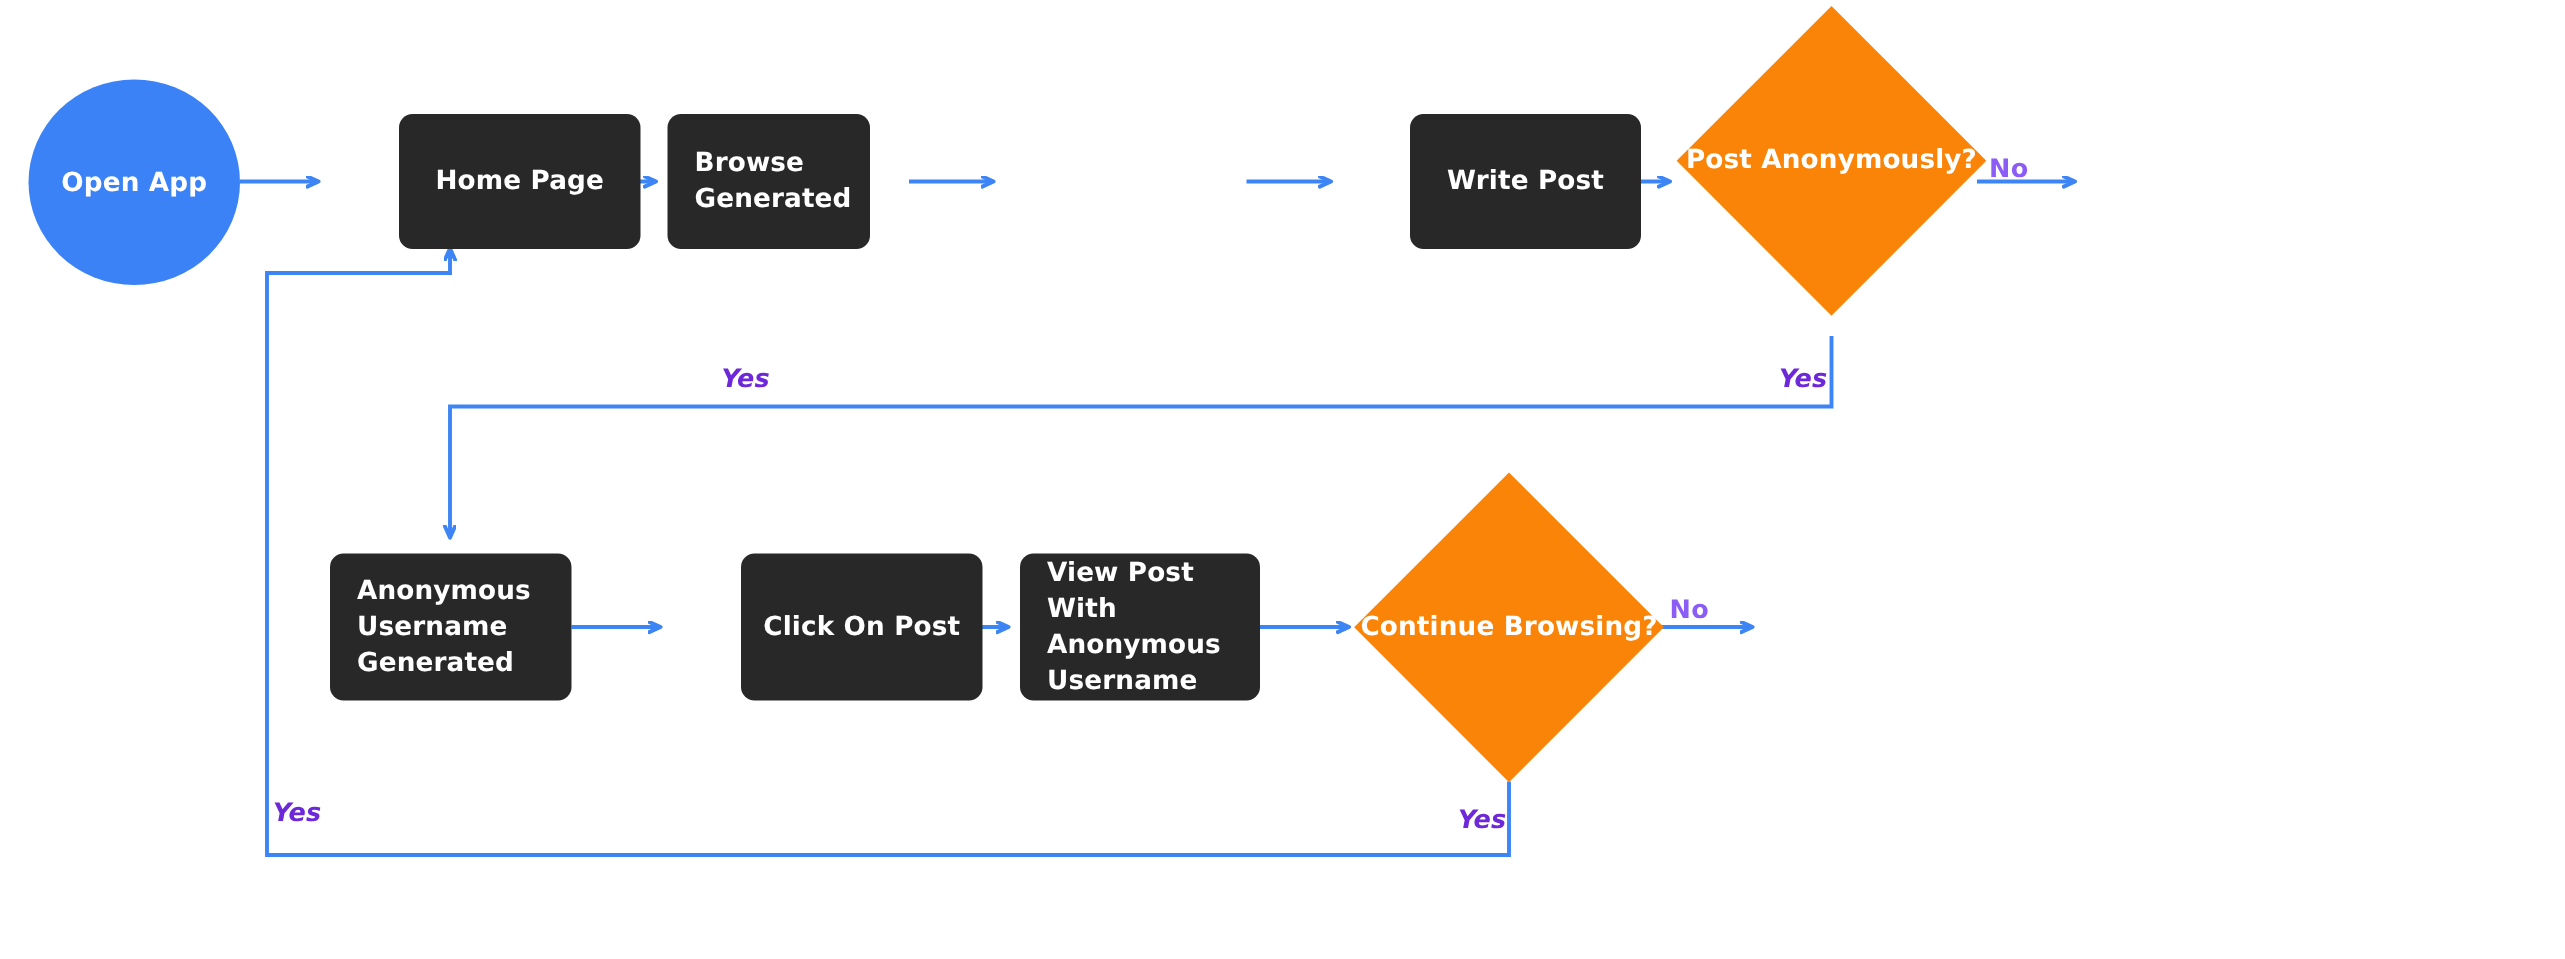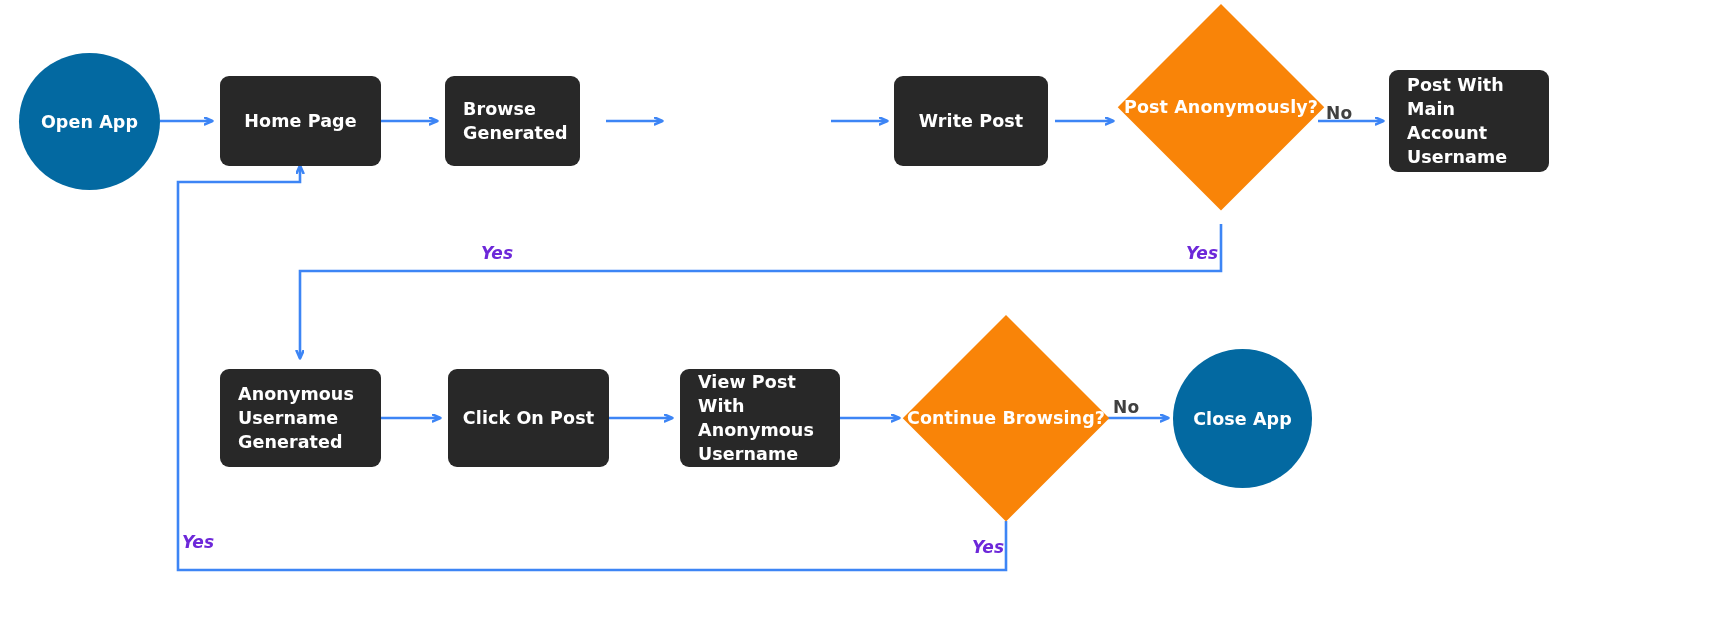"Post With Main" div.node { html: <div> <span> <span>Post With Main</span><br> <span>Account Username</span> </span> </div> -> none }
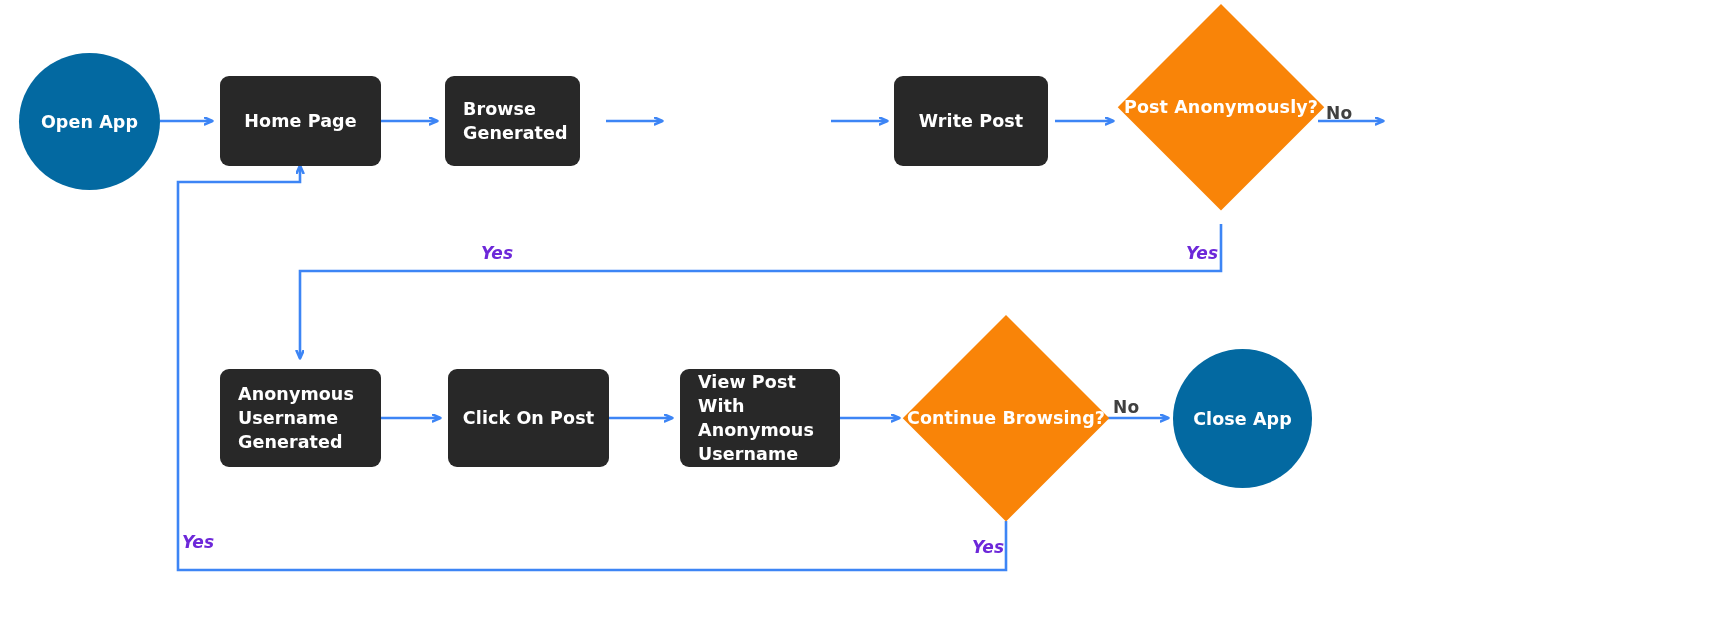"Open App" .node-terminal { background: #0369a1 -> #3b82f6 }
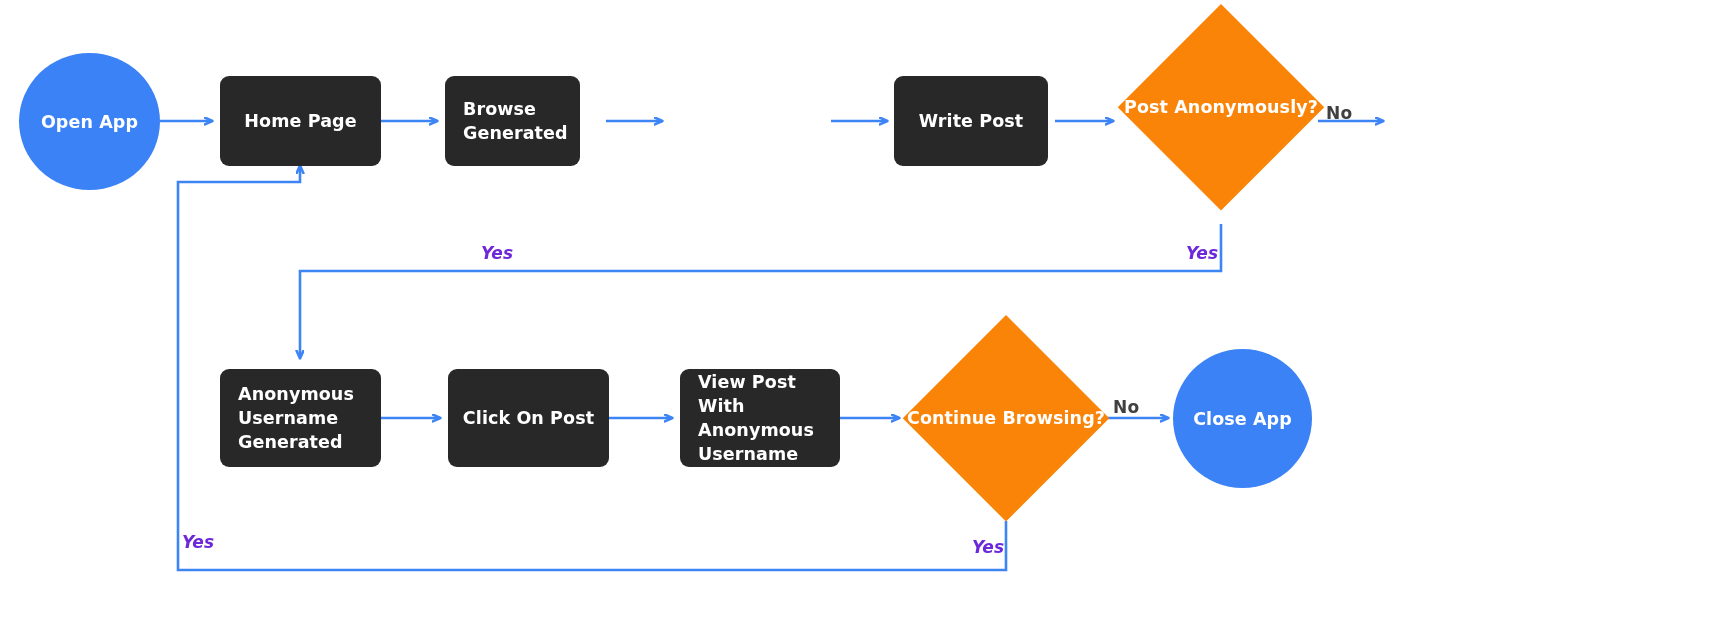"Home Page" .node-process.centered { margin-left: none -> 46px }
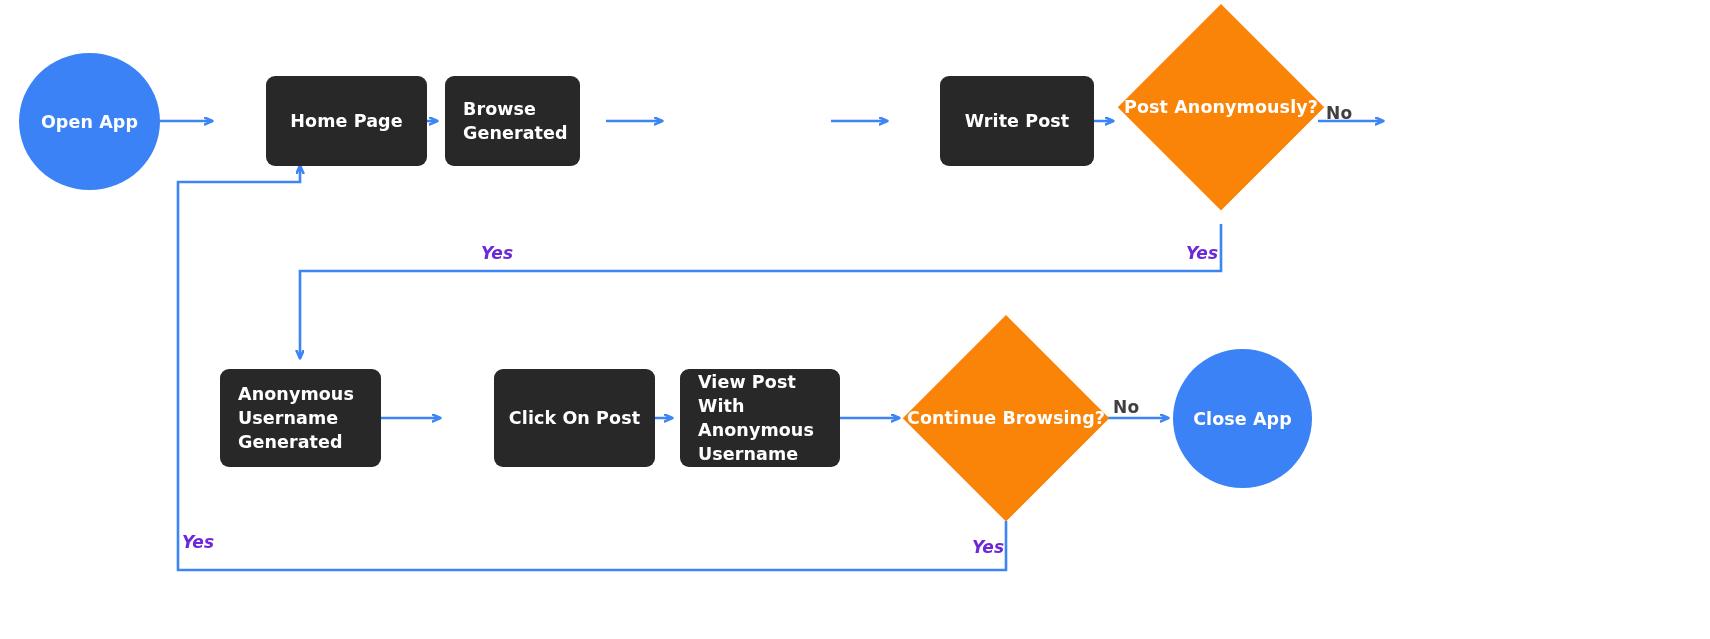"No" .label-no { color: #404040 -> #8b5cf6 }
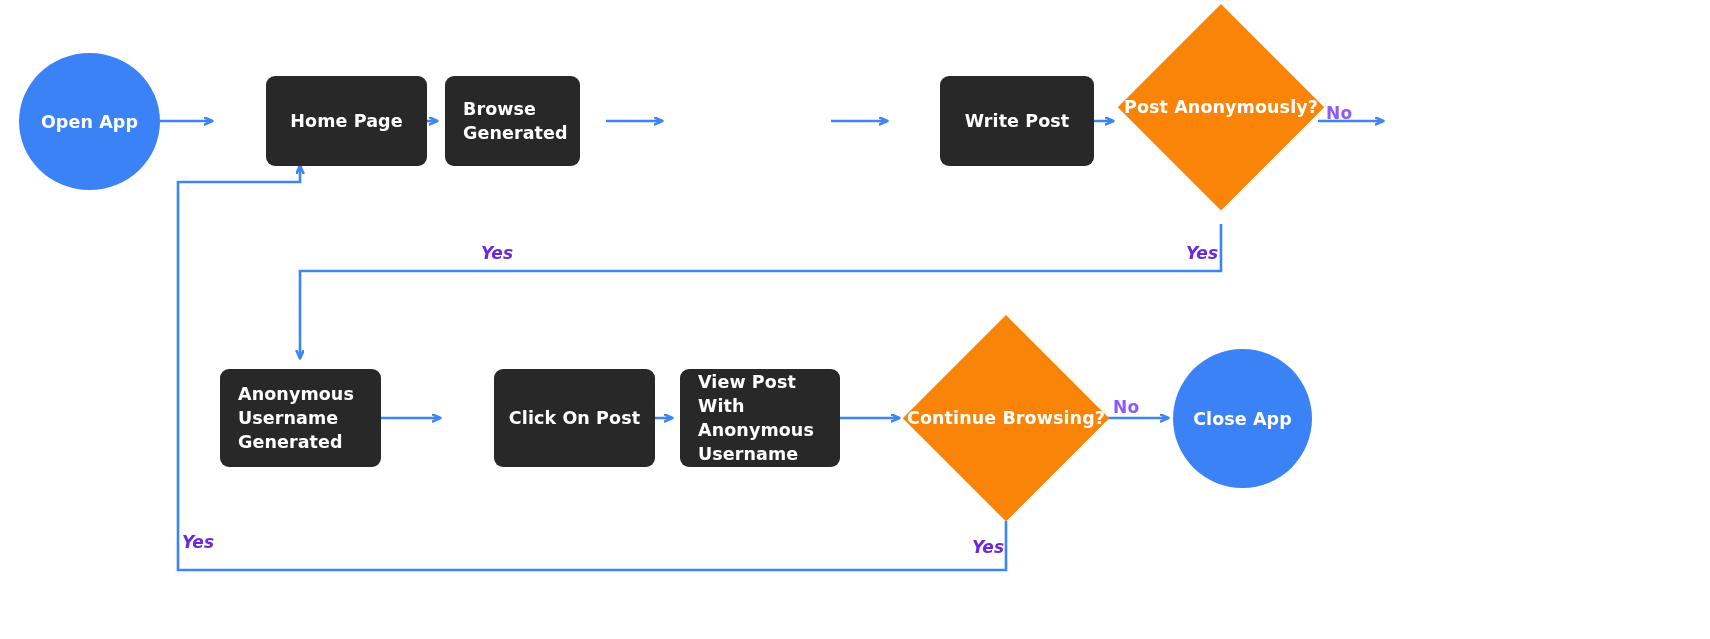"Close App" div.node { html: <div> <span>Close App</span> </div> -> none }
